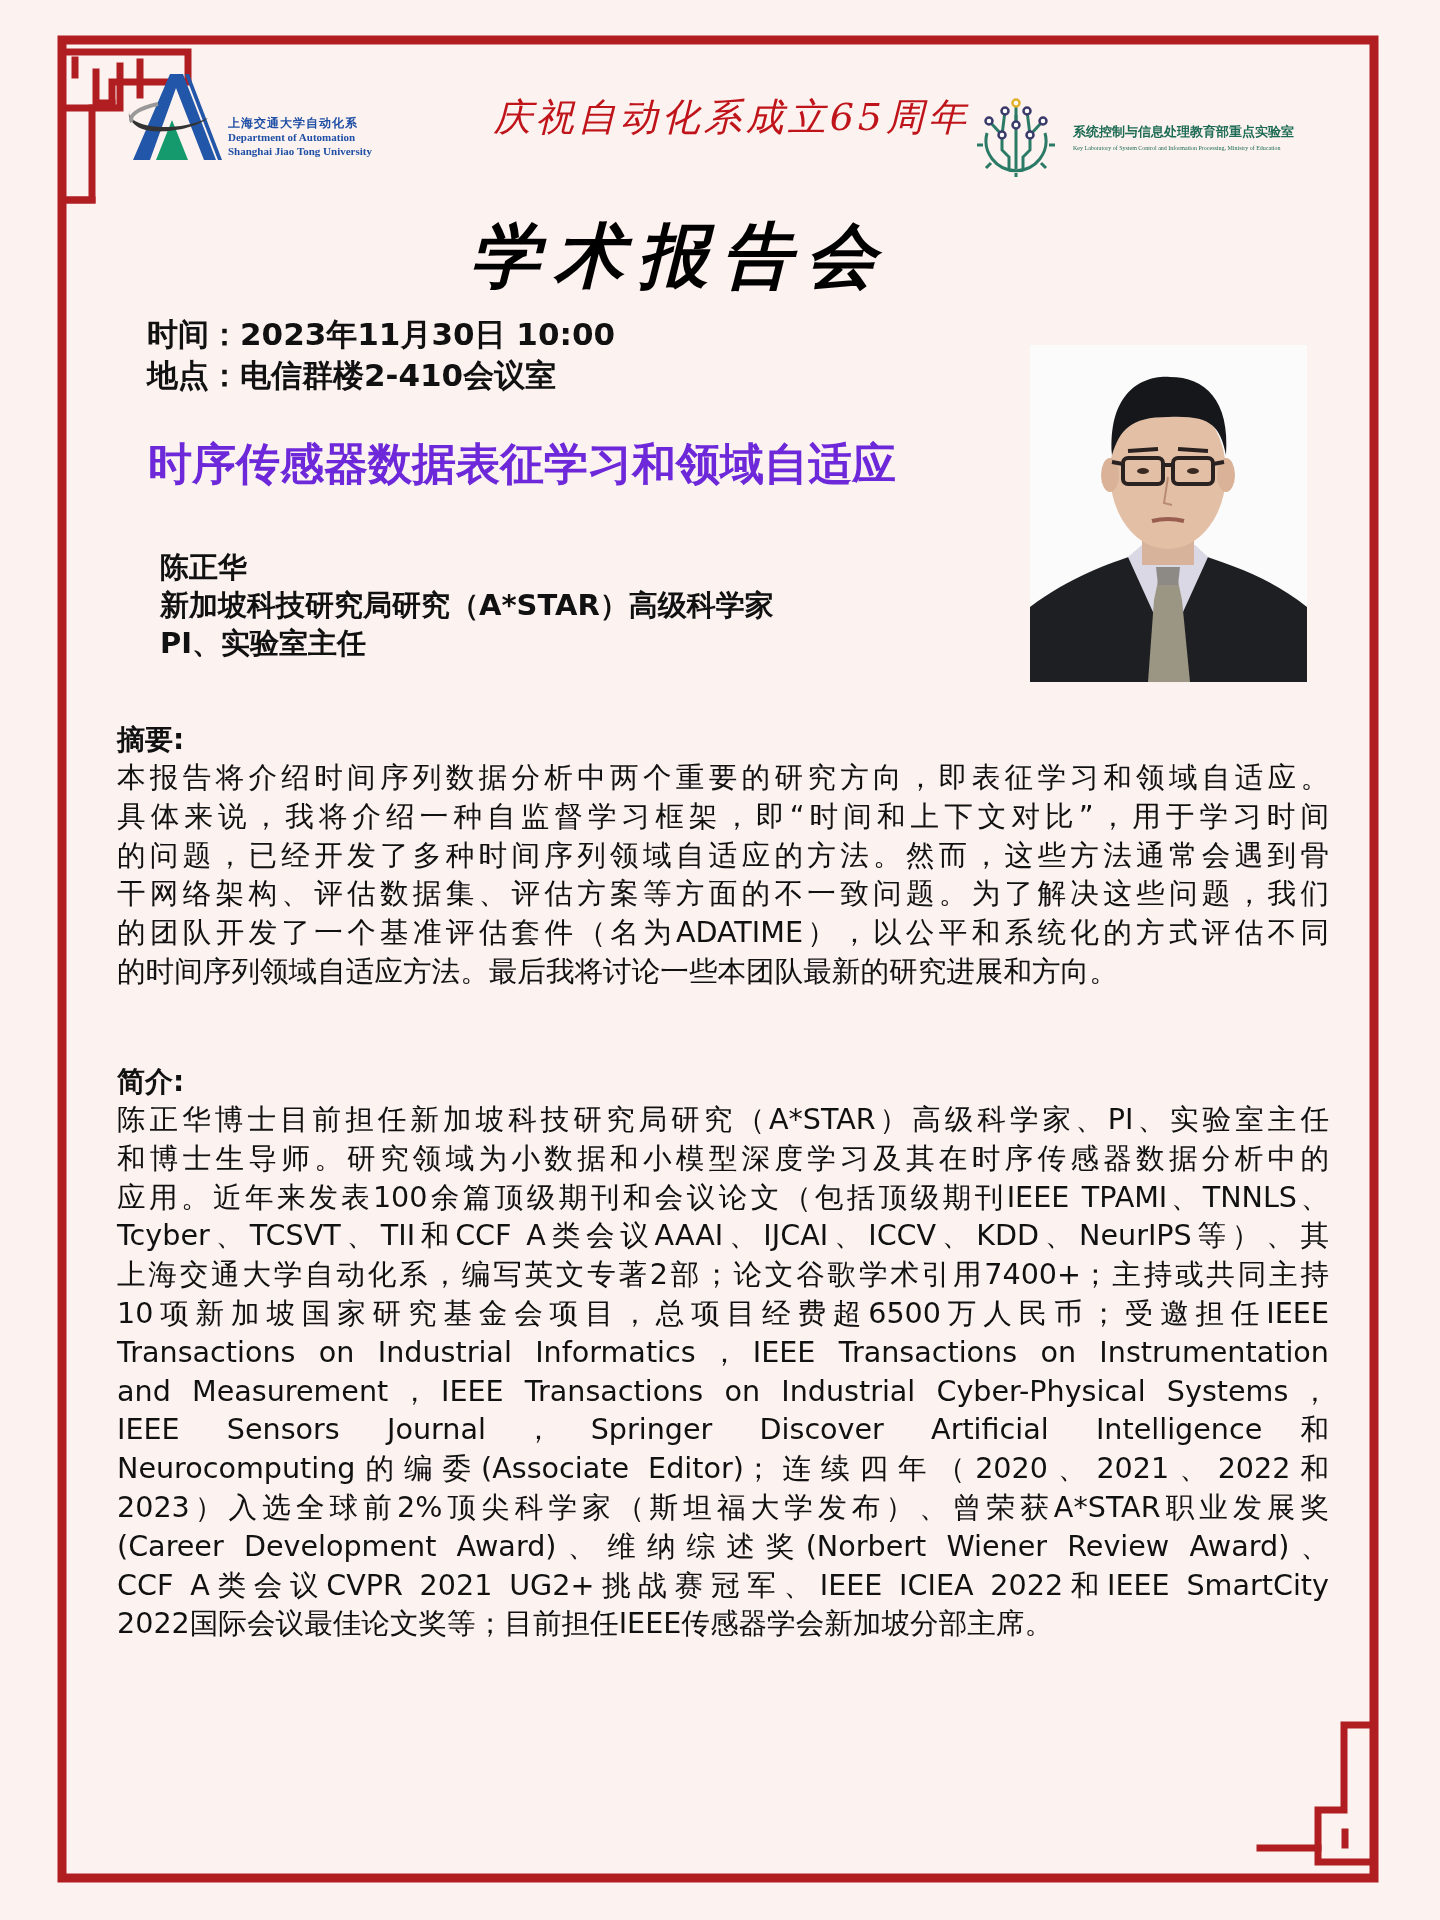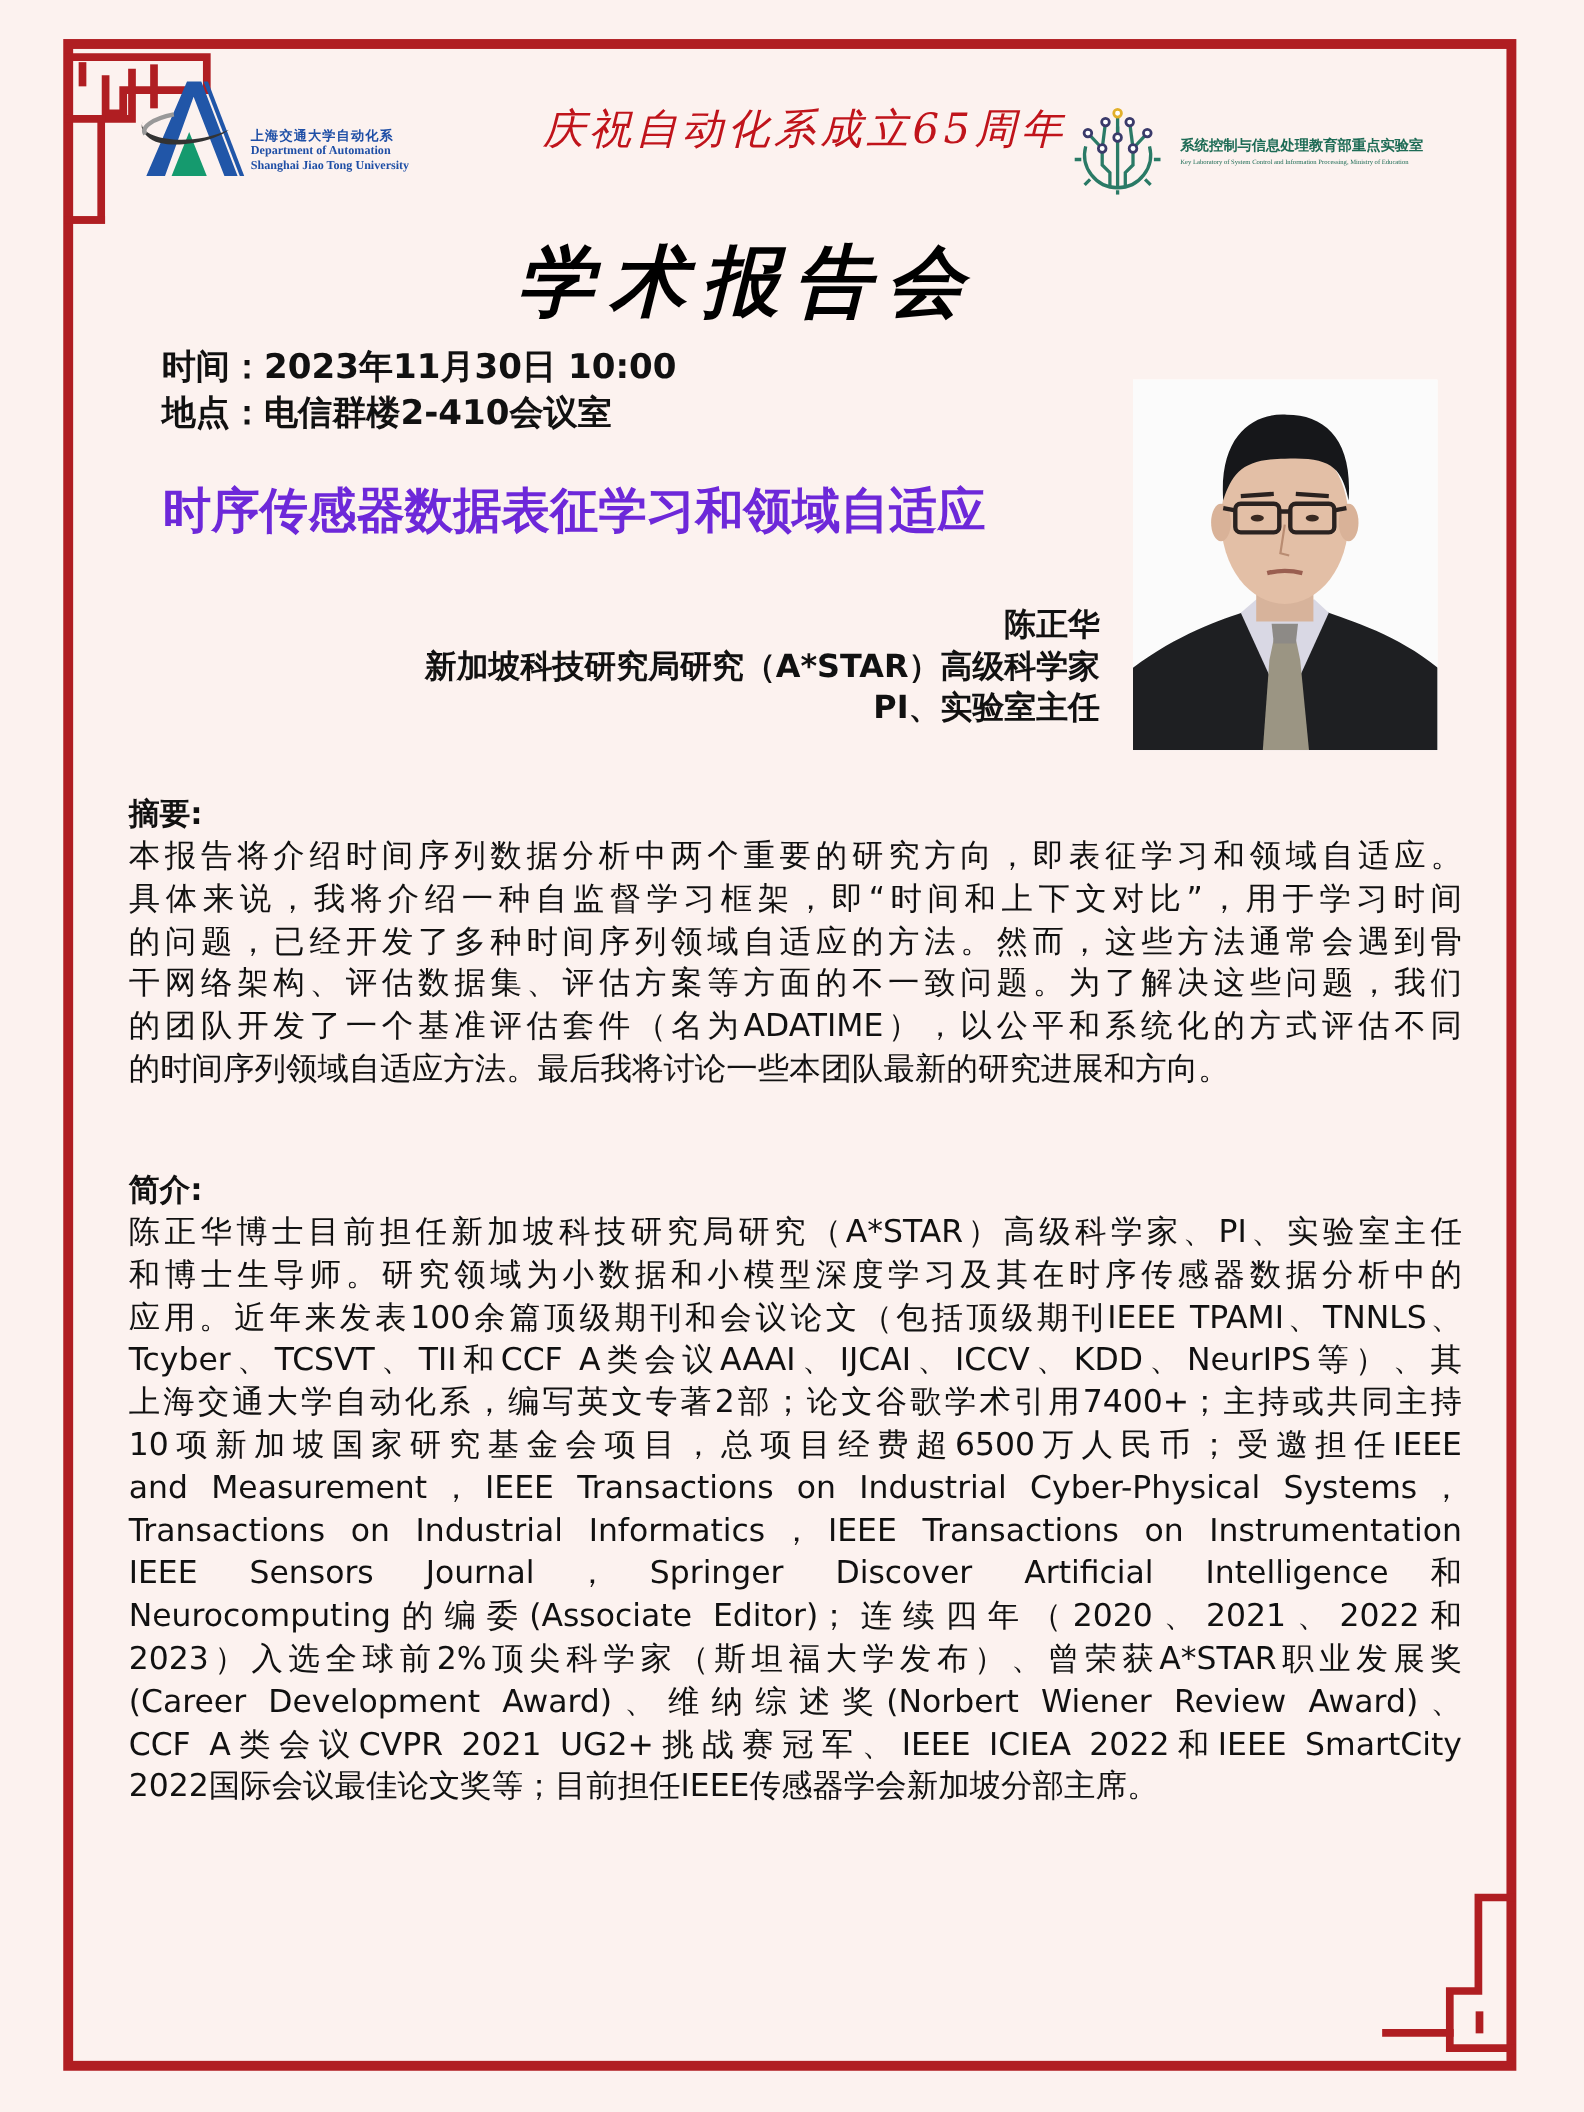"陈正华" .speaker { text-align: right -> left }
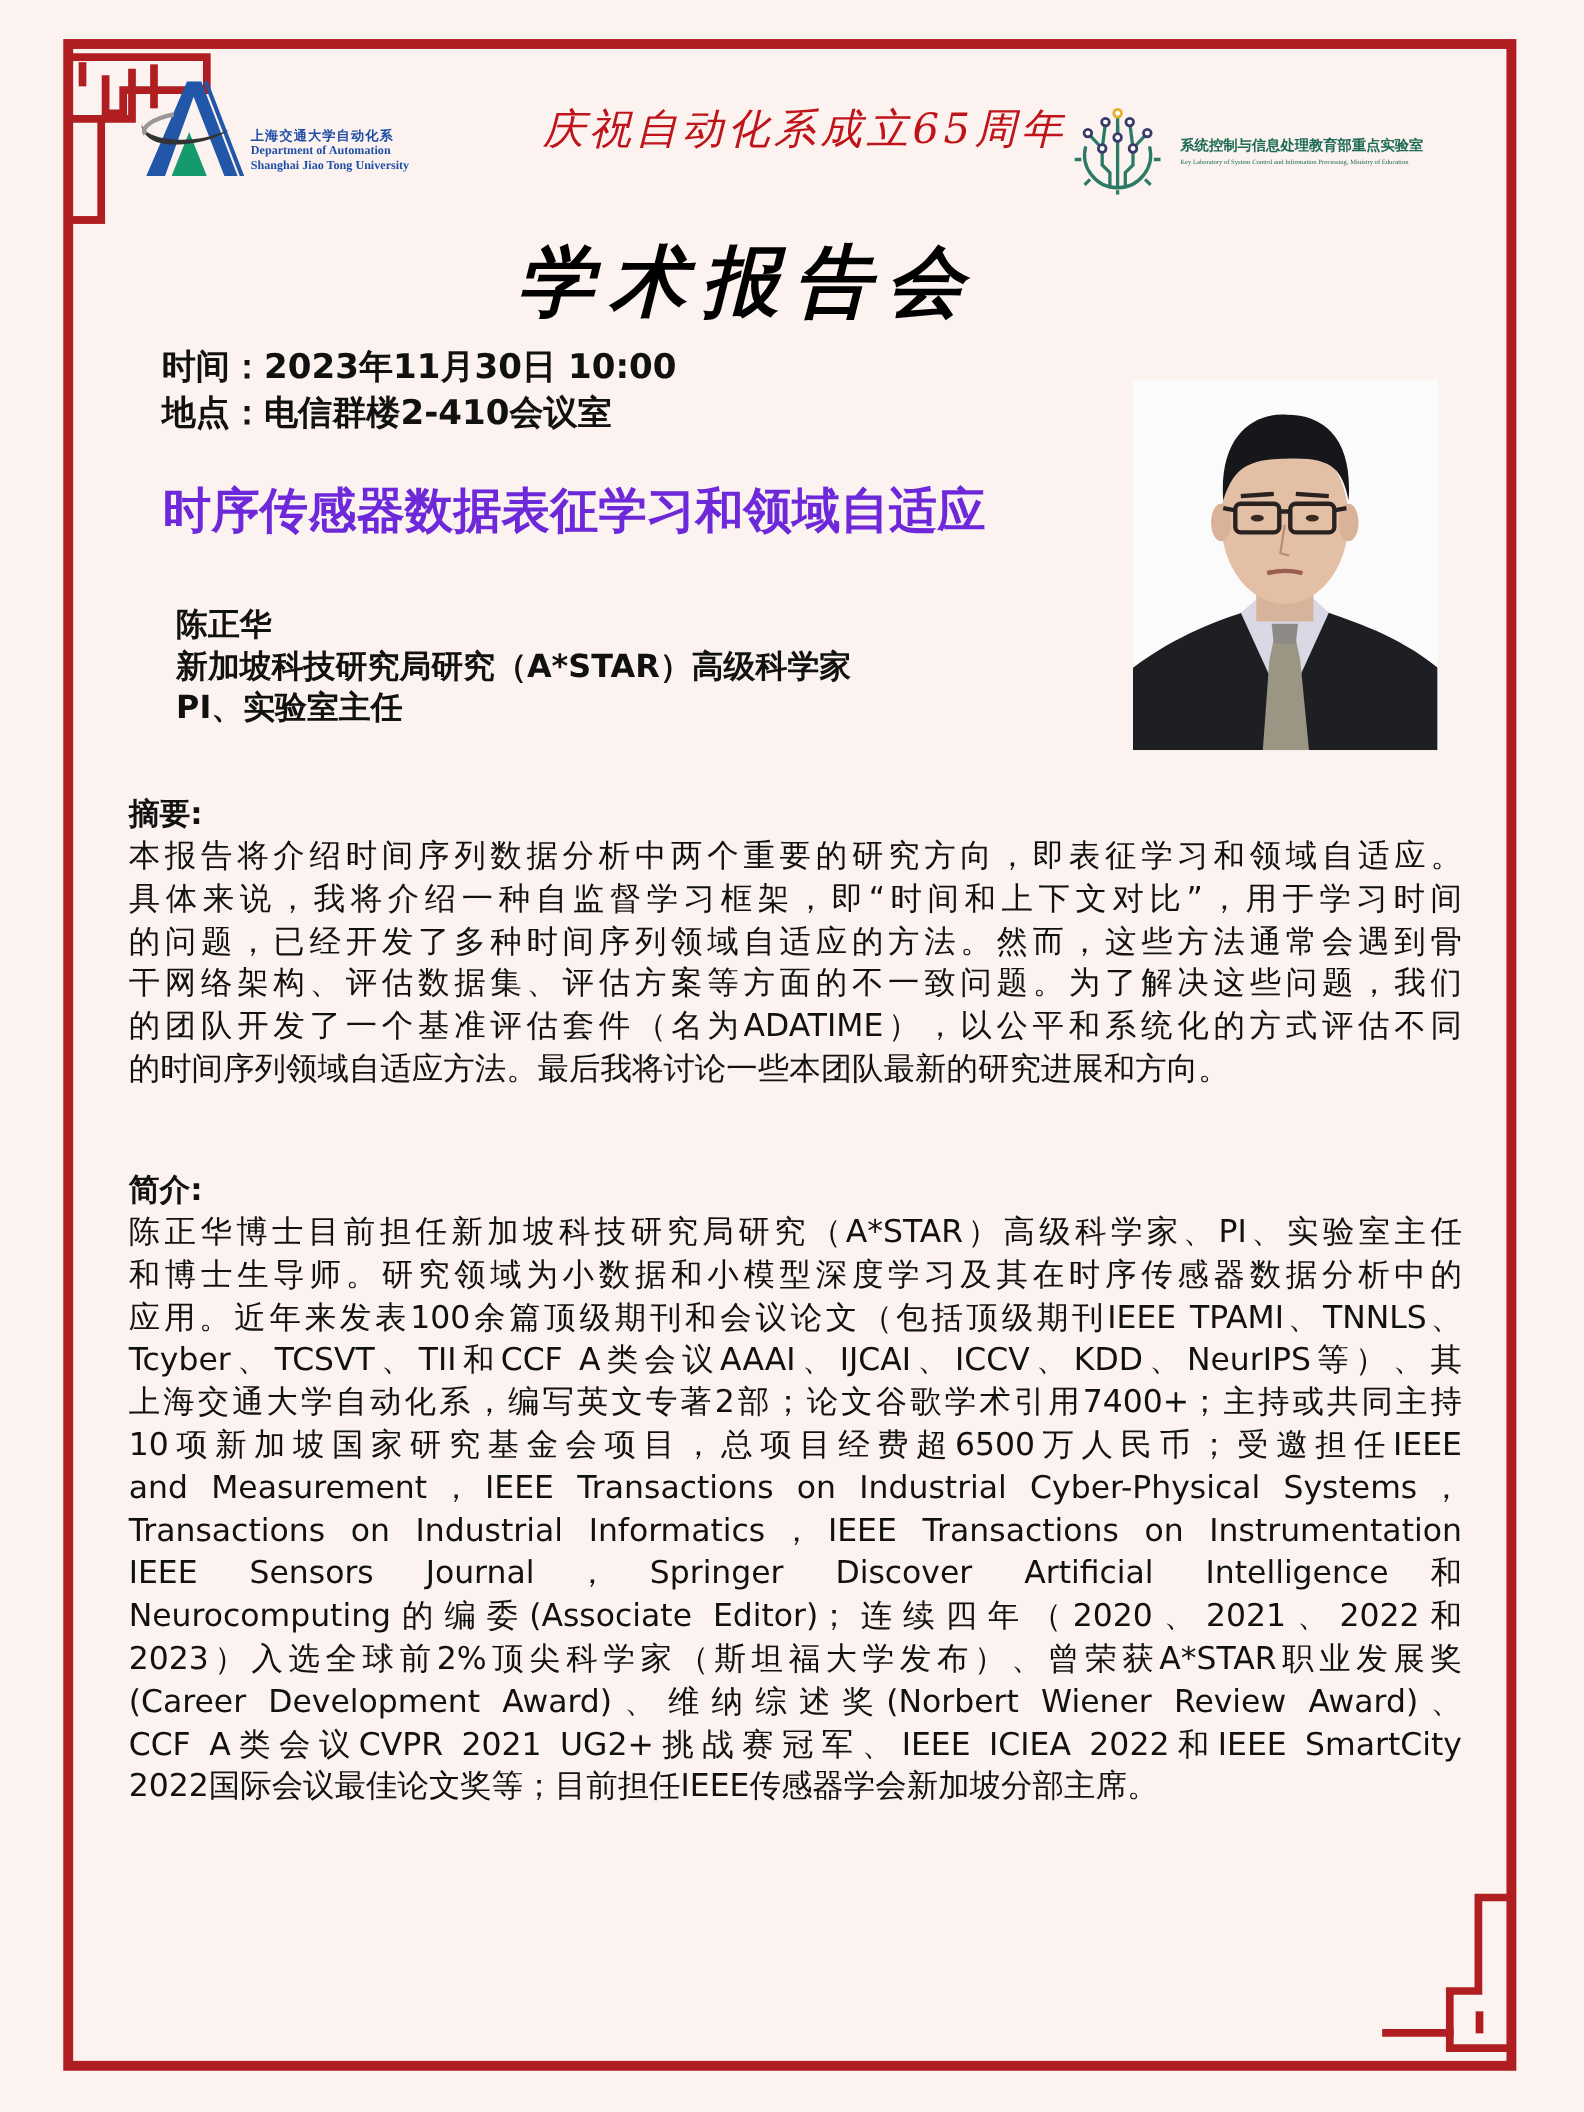"and Measurement，IEEE Transactions on" span.jline { order: before "Transactions on Industrial" -> after "Transactions on Industrial" }
